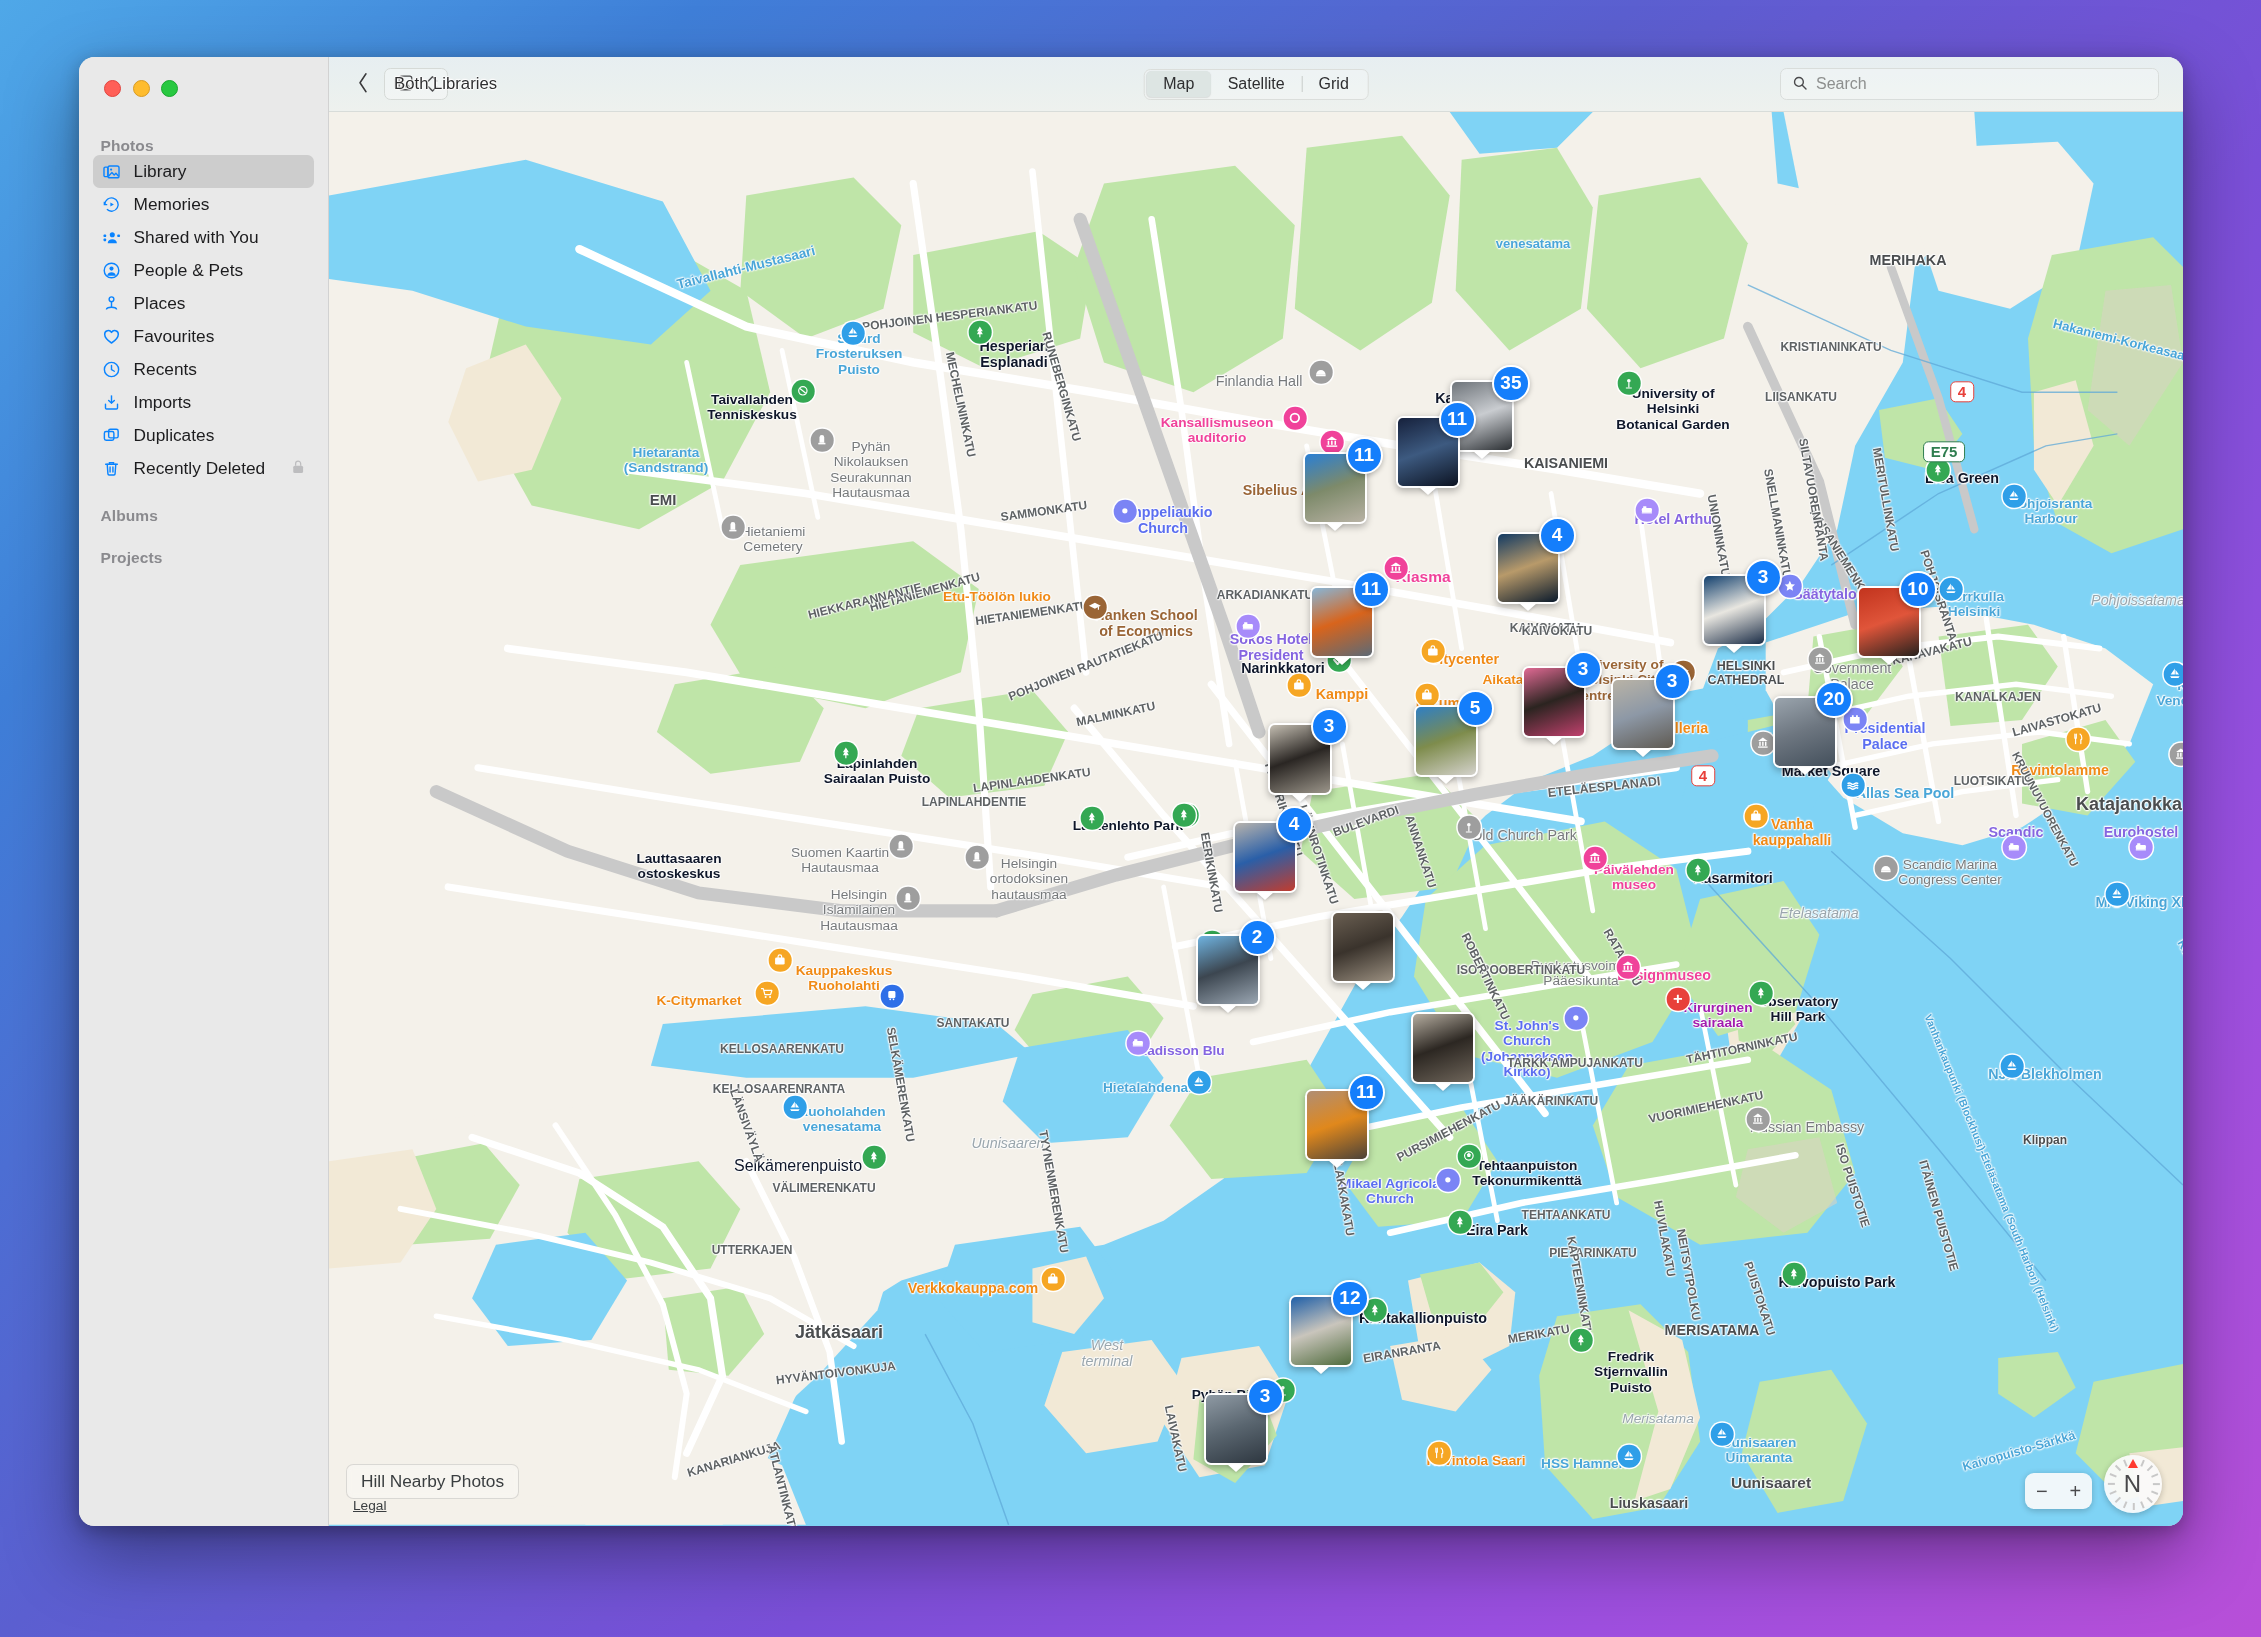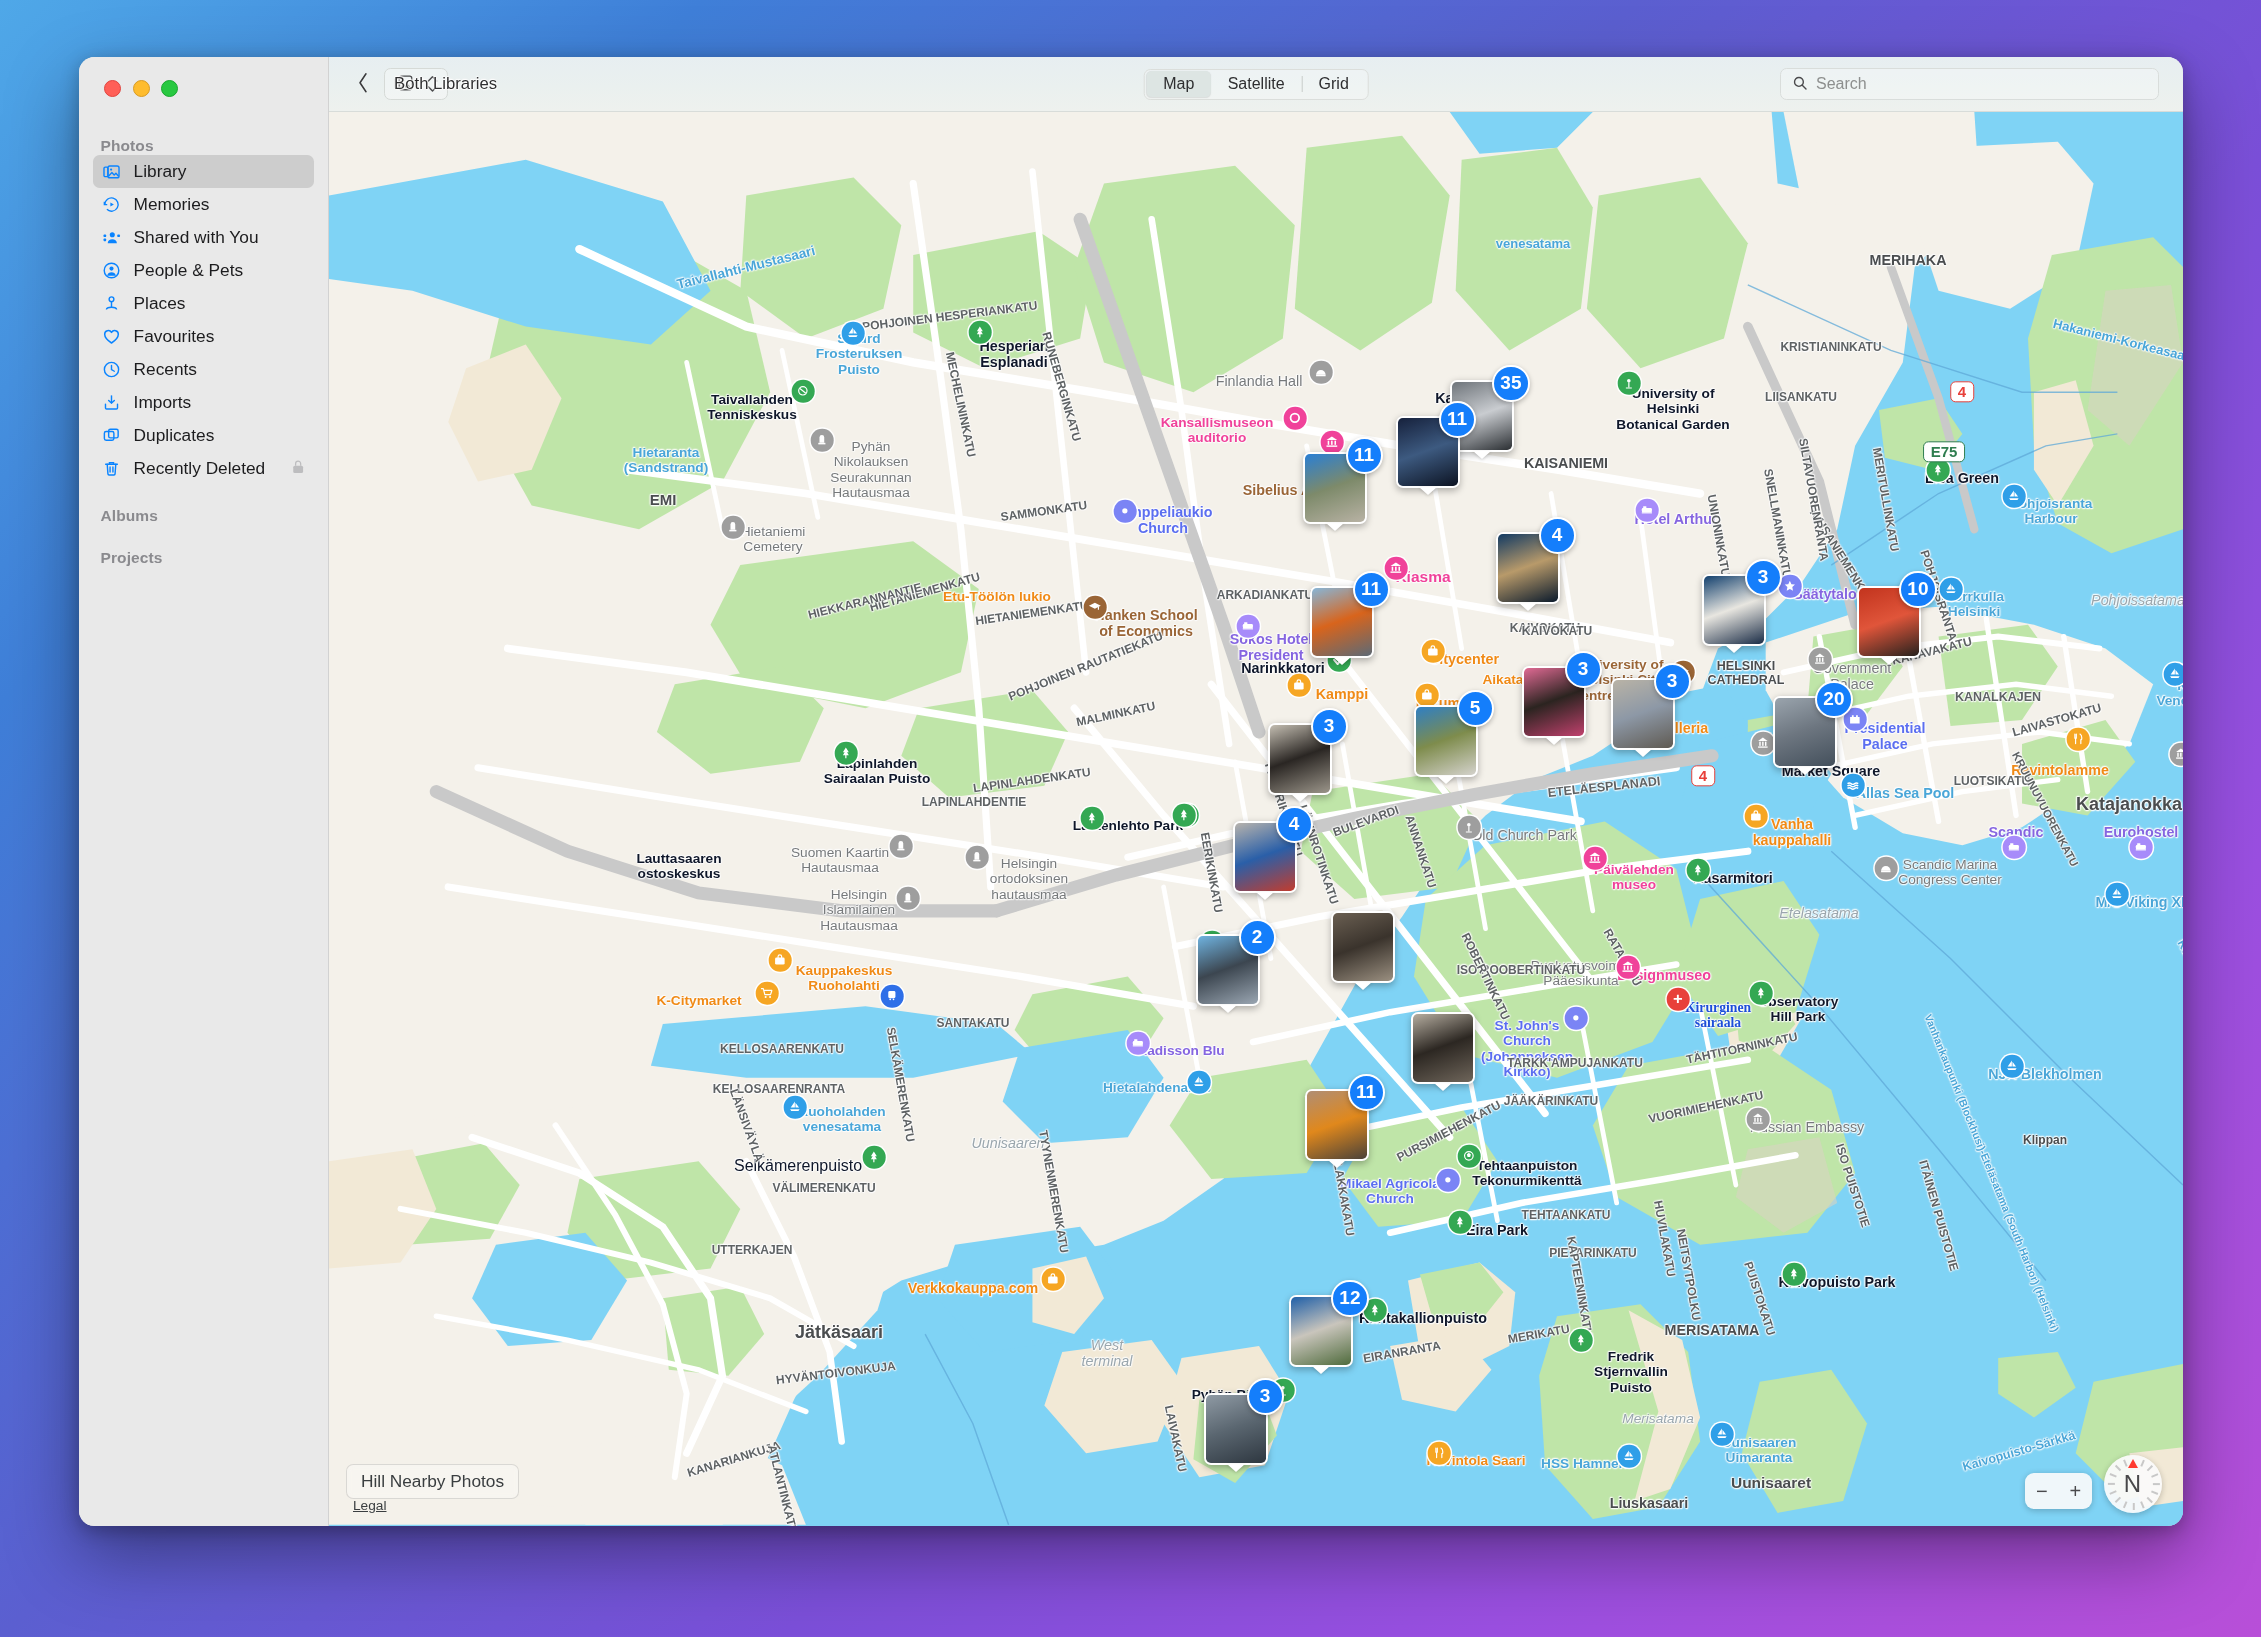"Kirurginen" .l-poi-red { color: #1d4ed8 -> #a21caf; font-family: Liberation Serif, serif -> none }
